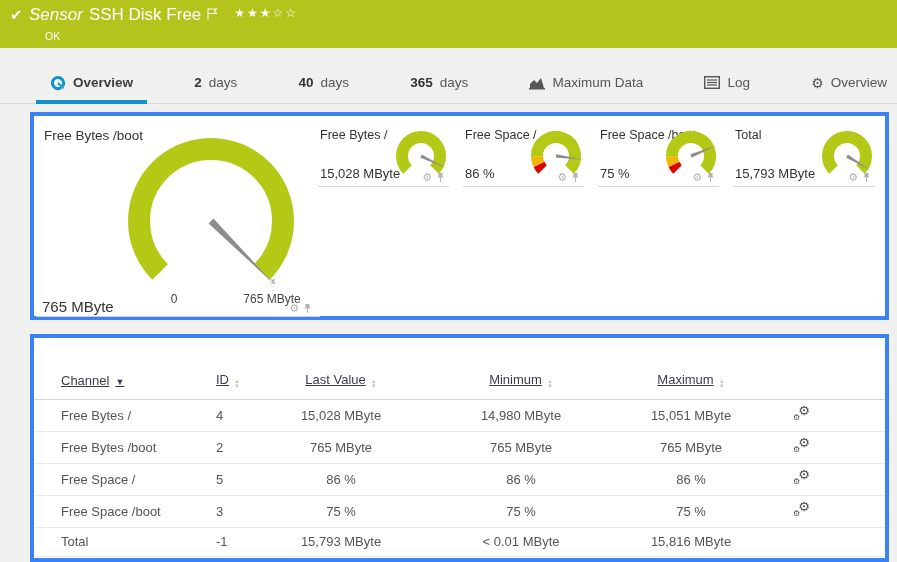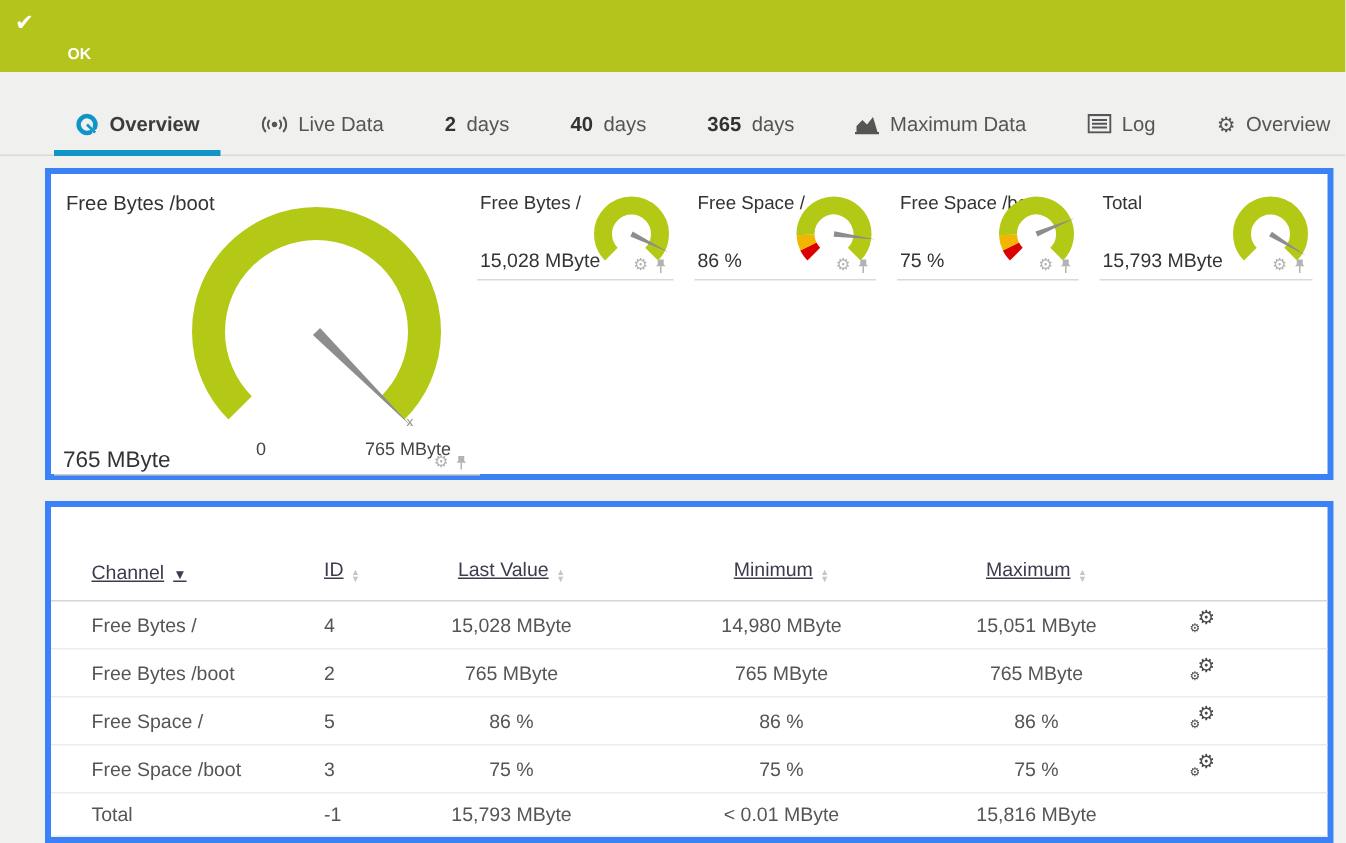"Sensor" div.title-row { html: none -> <div> <span>Sensor</span> <span>SSH Disk Free</span> <span> <svg> <path></path> </svg> </span> <span><span>★</span><span>★</span><span>★</span><span>☆</span><span>☆</span></span> </div> }
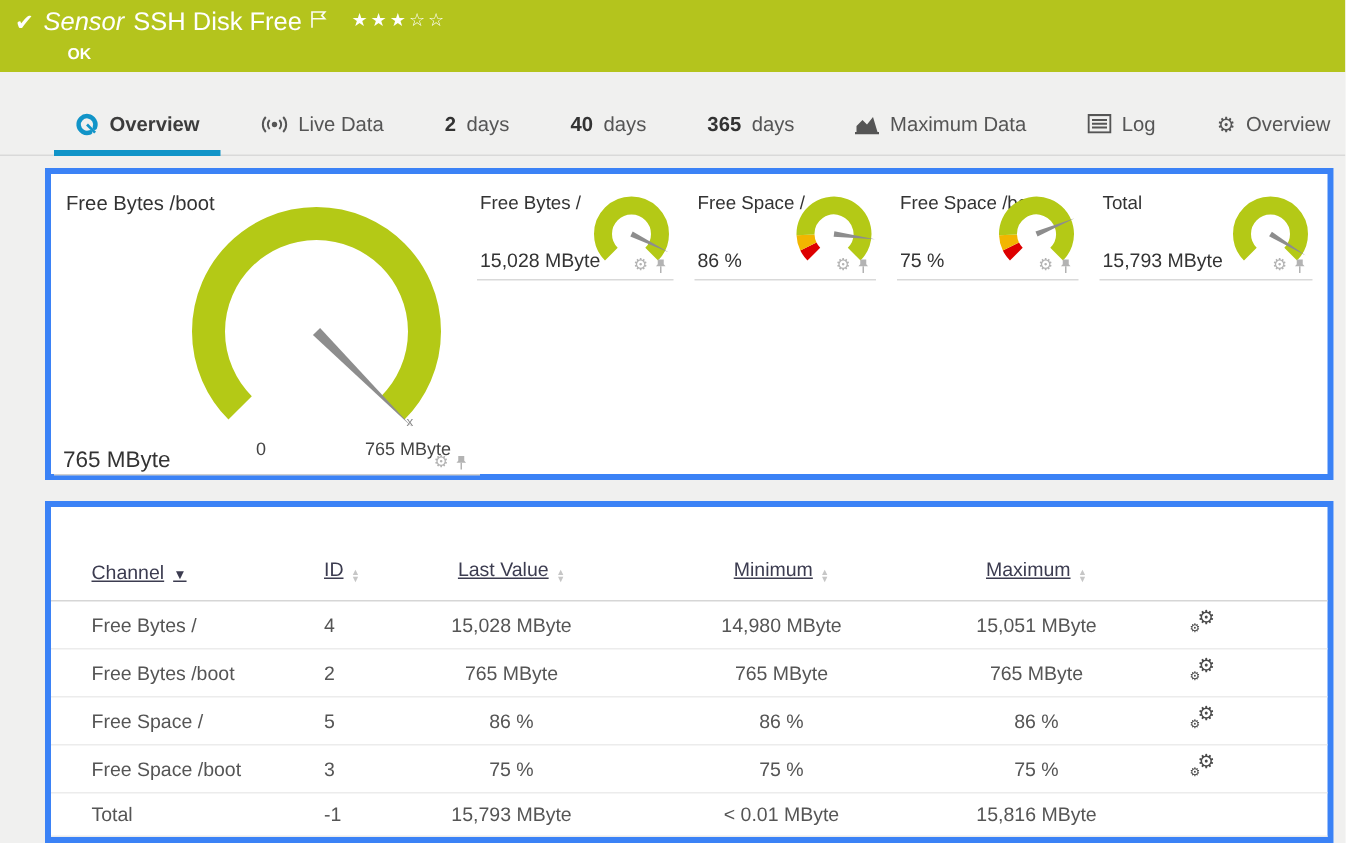"OK" .status-ok { font-weight: bold -> normal }
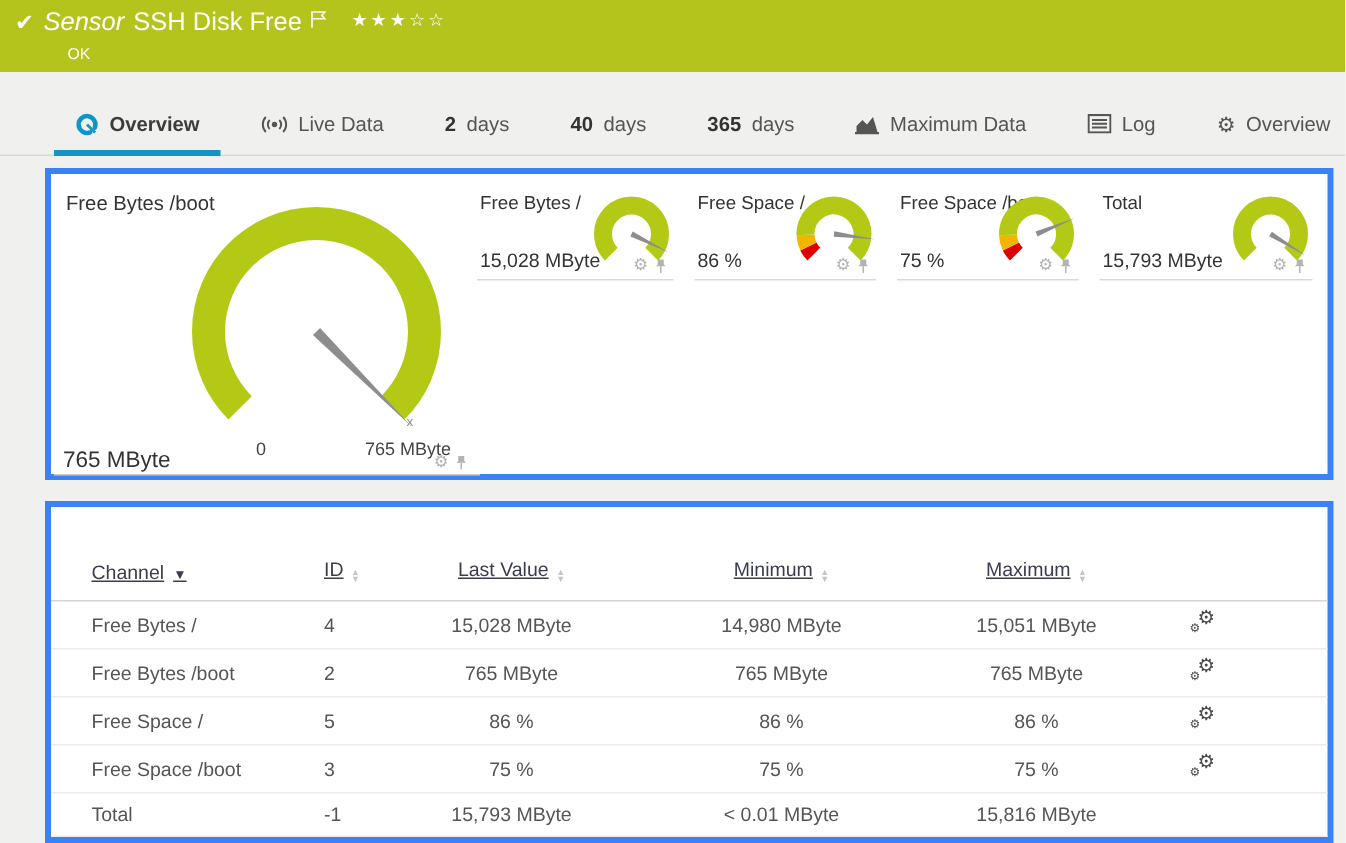"Live Data" div.tab { html: <div> <span> <svg> <circle></circle> <path></path> </svg> </span> <span>Live Data</span> </div> -> none }
